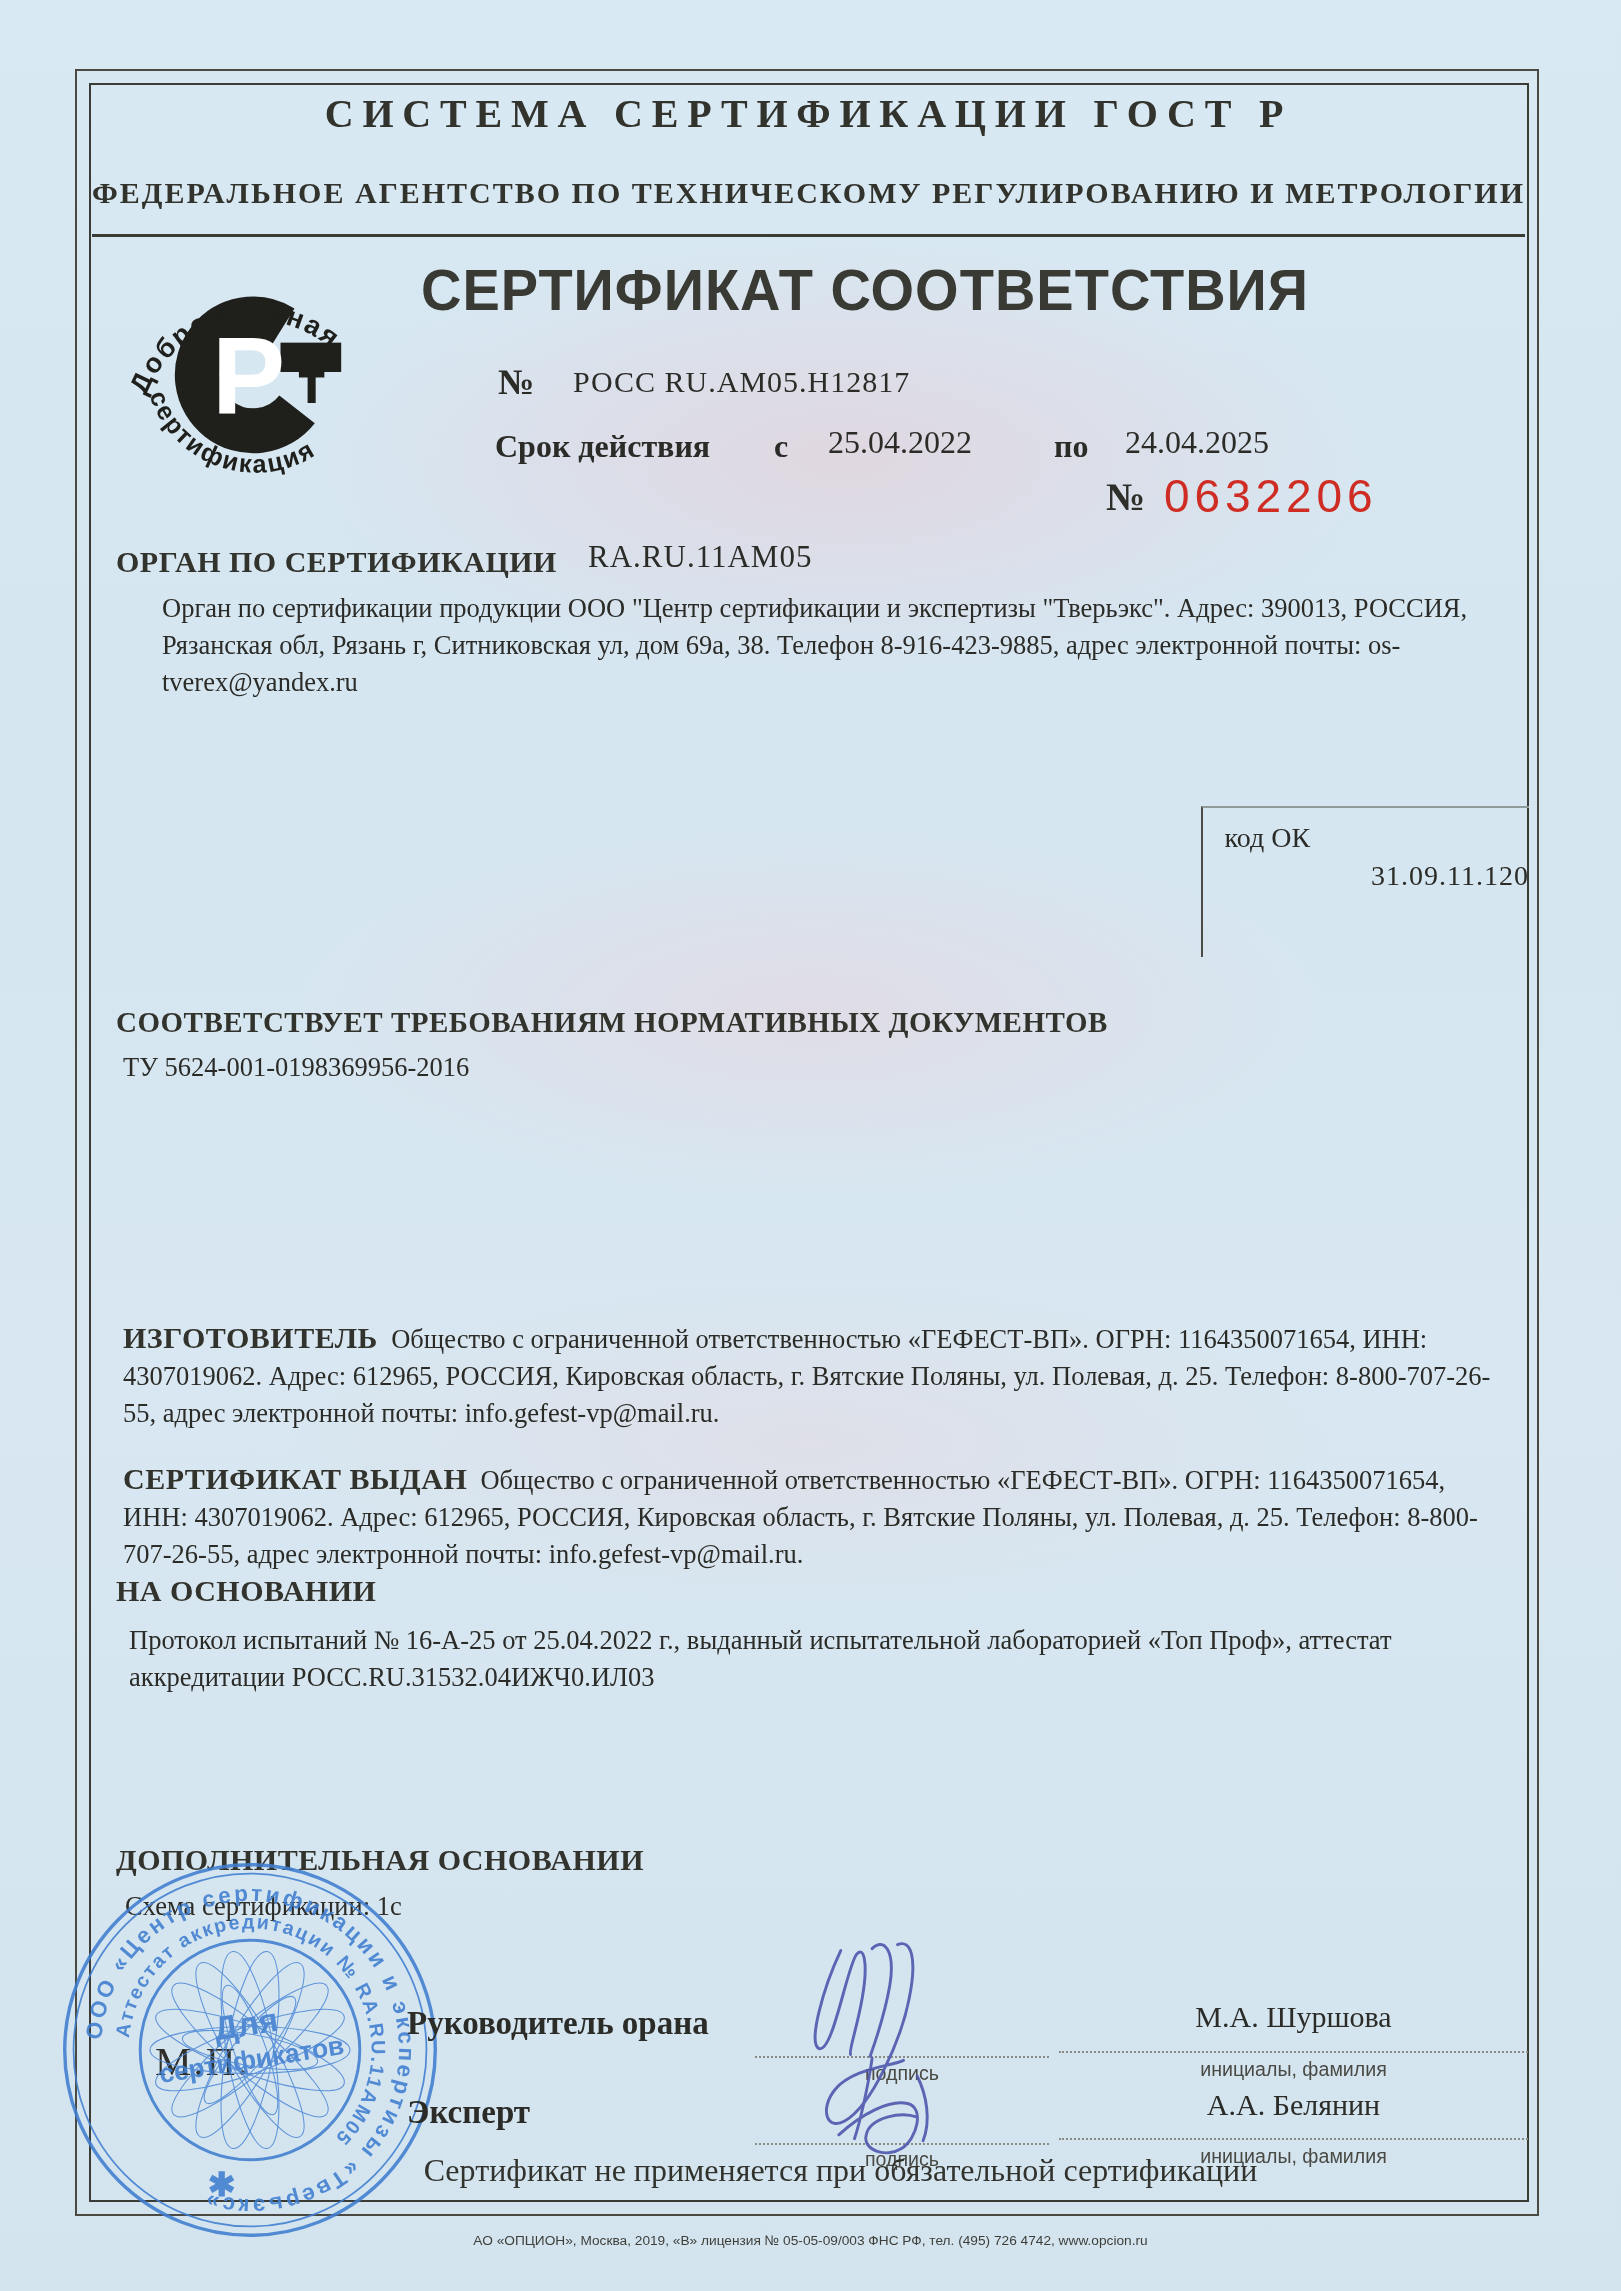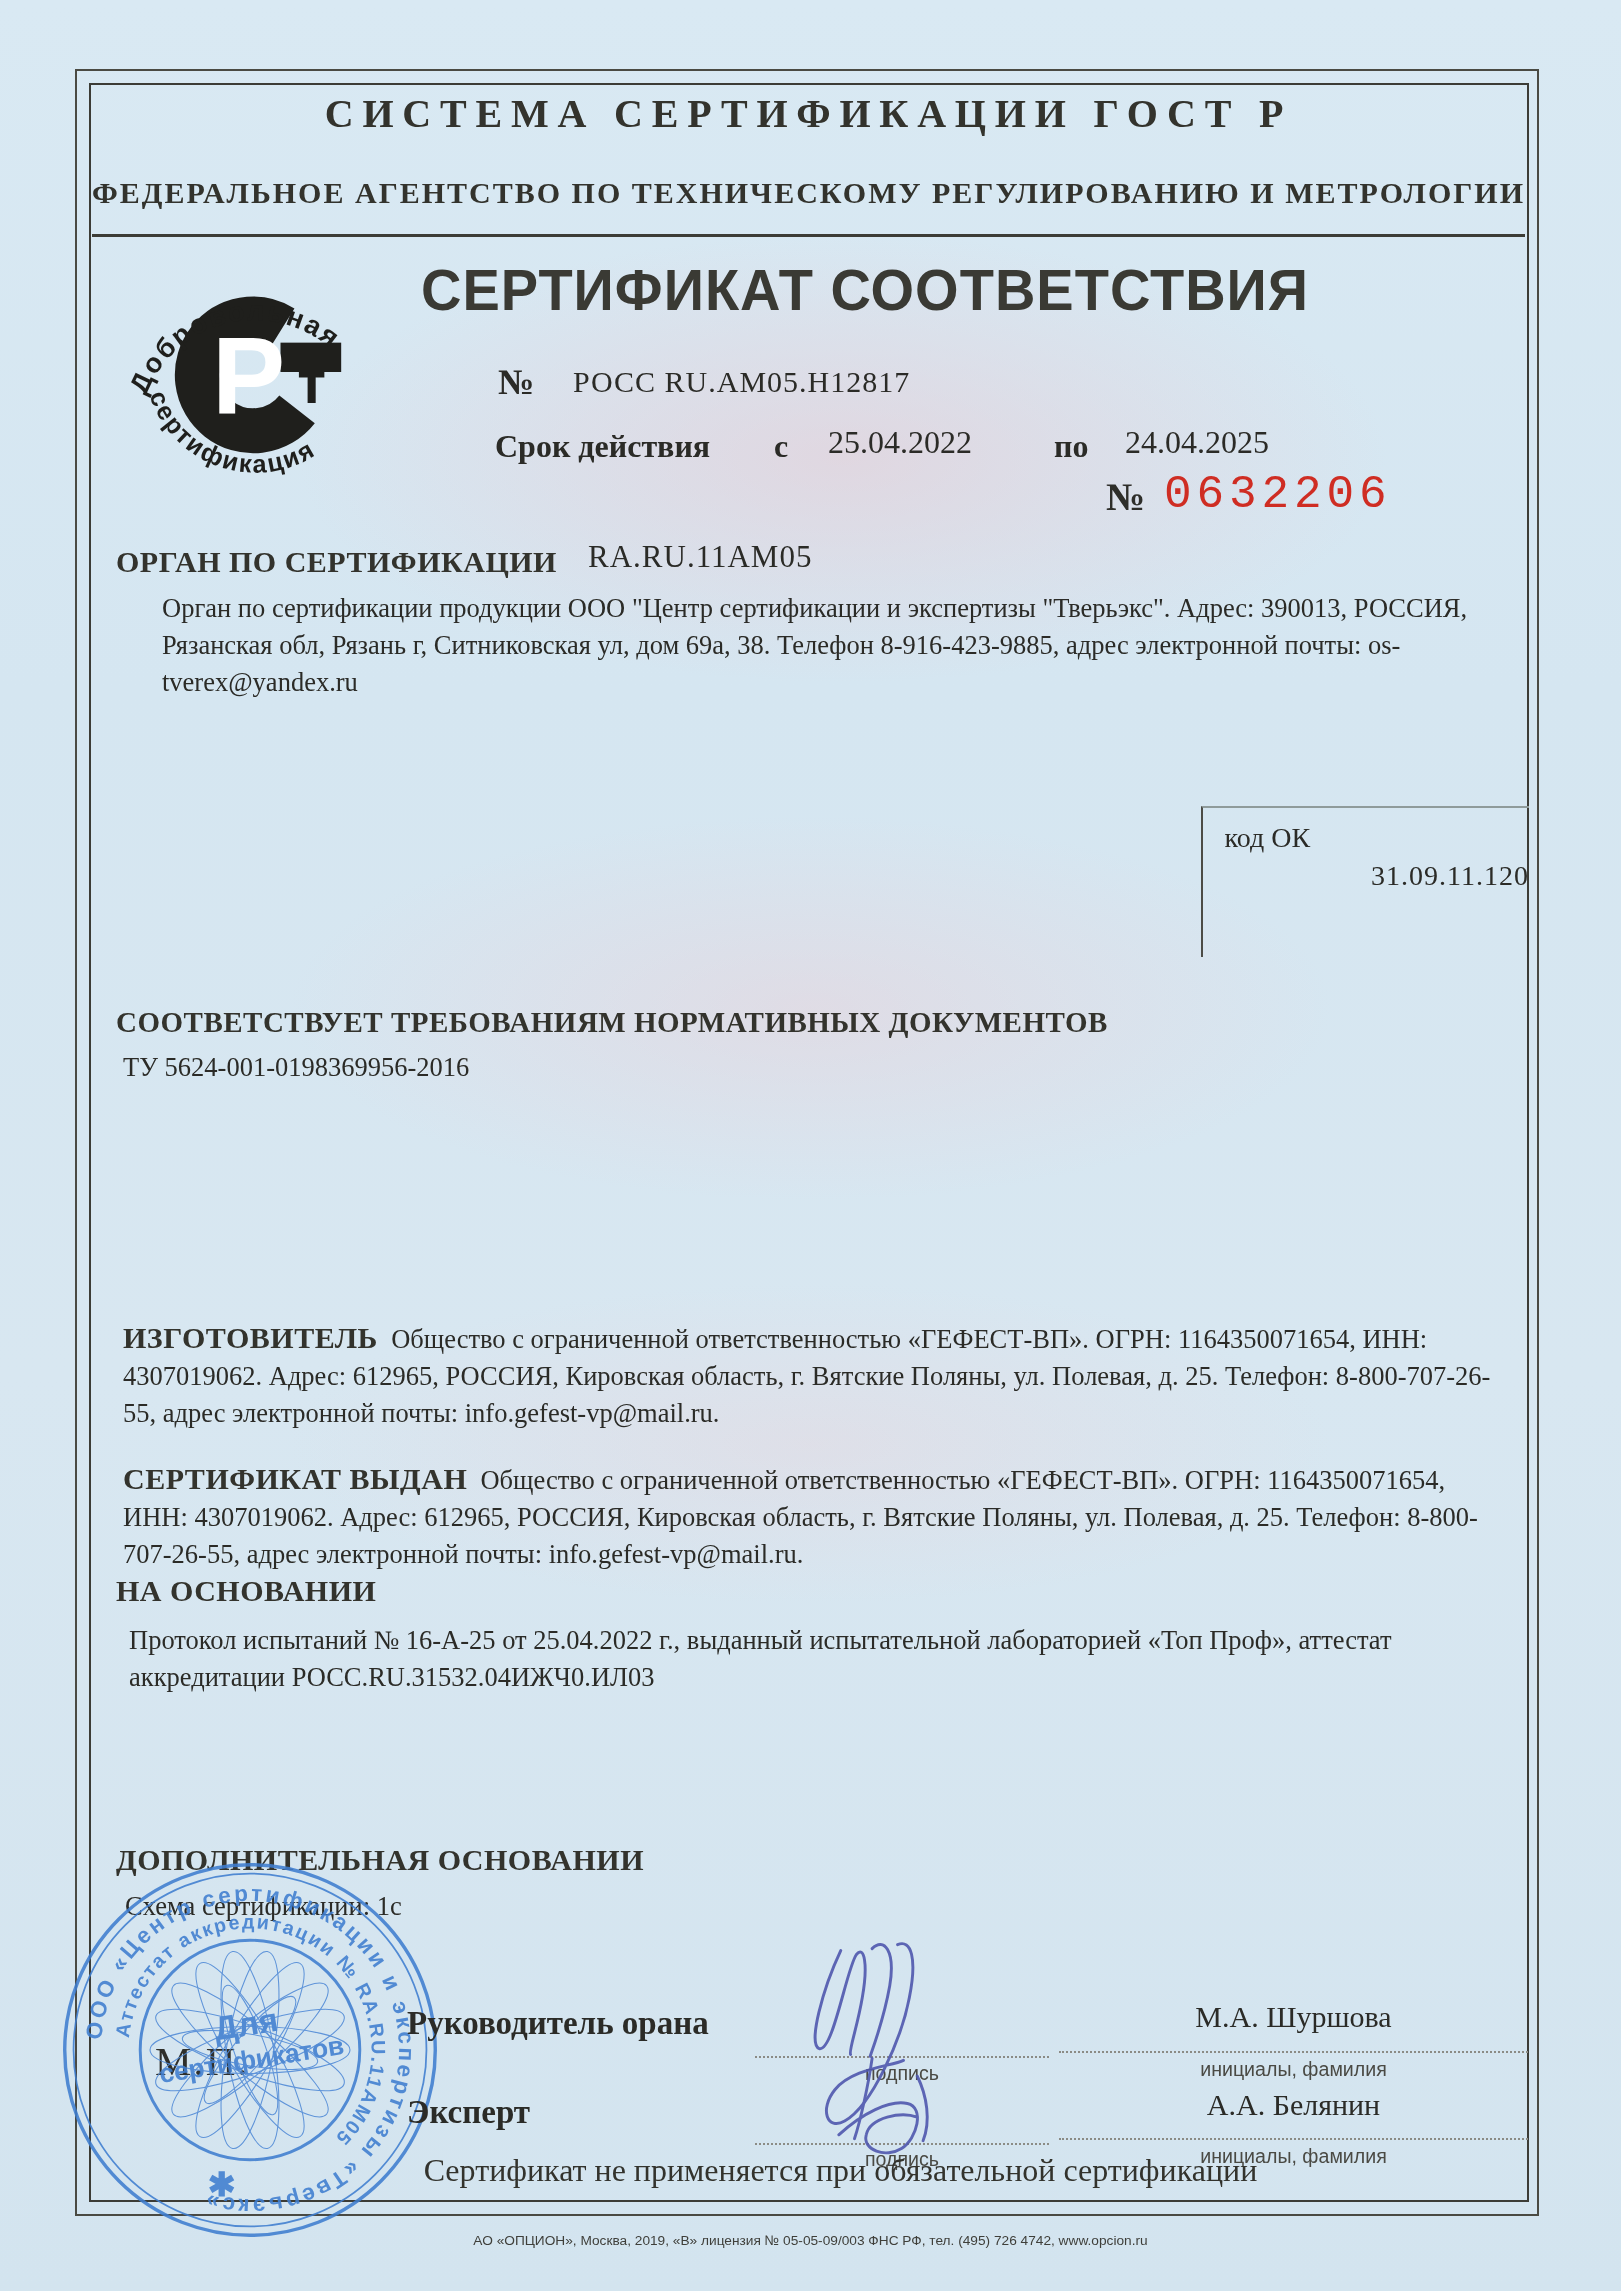"0632206" .blank-digits { font-family: Liberation Mono, monospace -> Liberation Sans, sans-serif }
